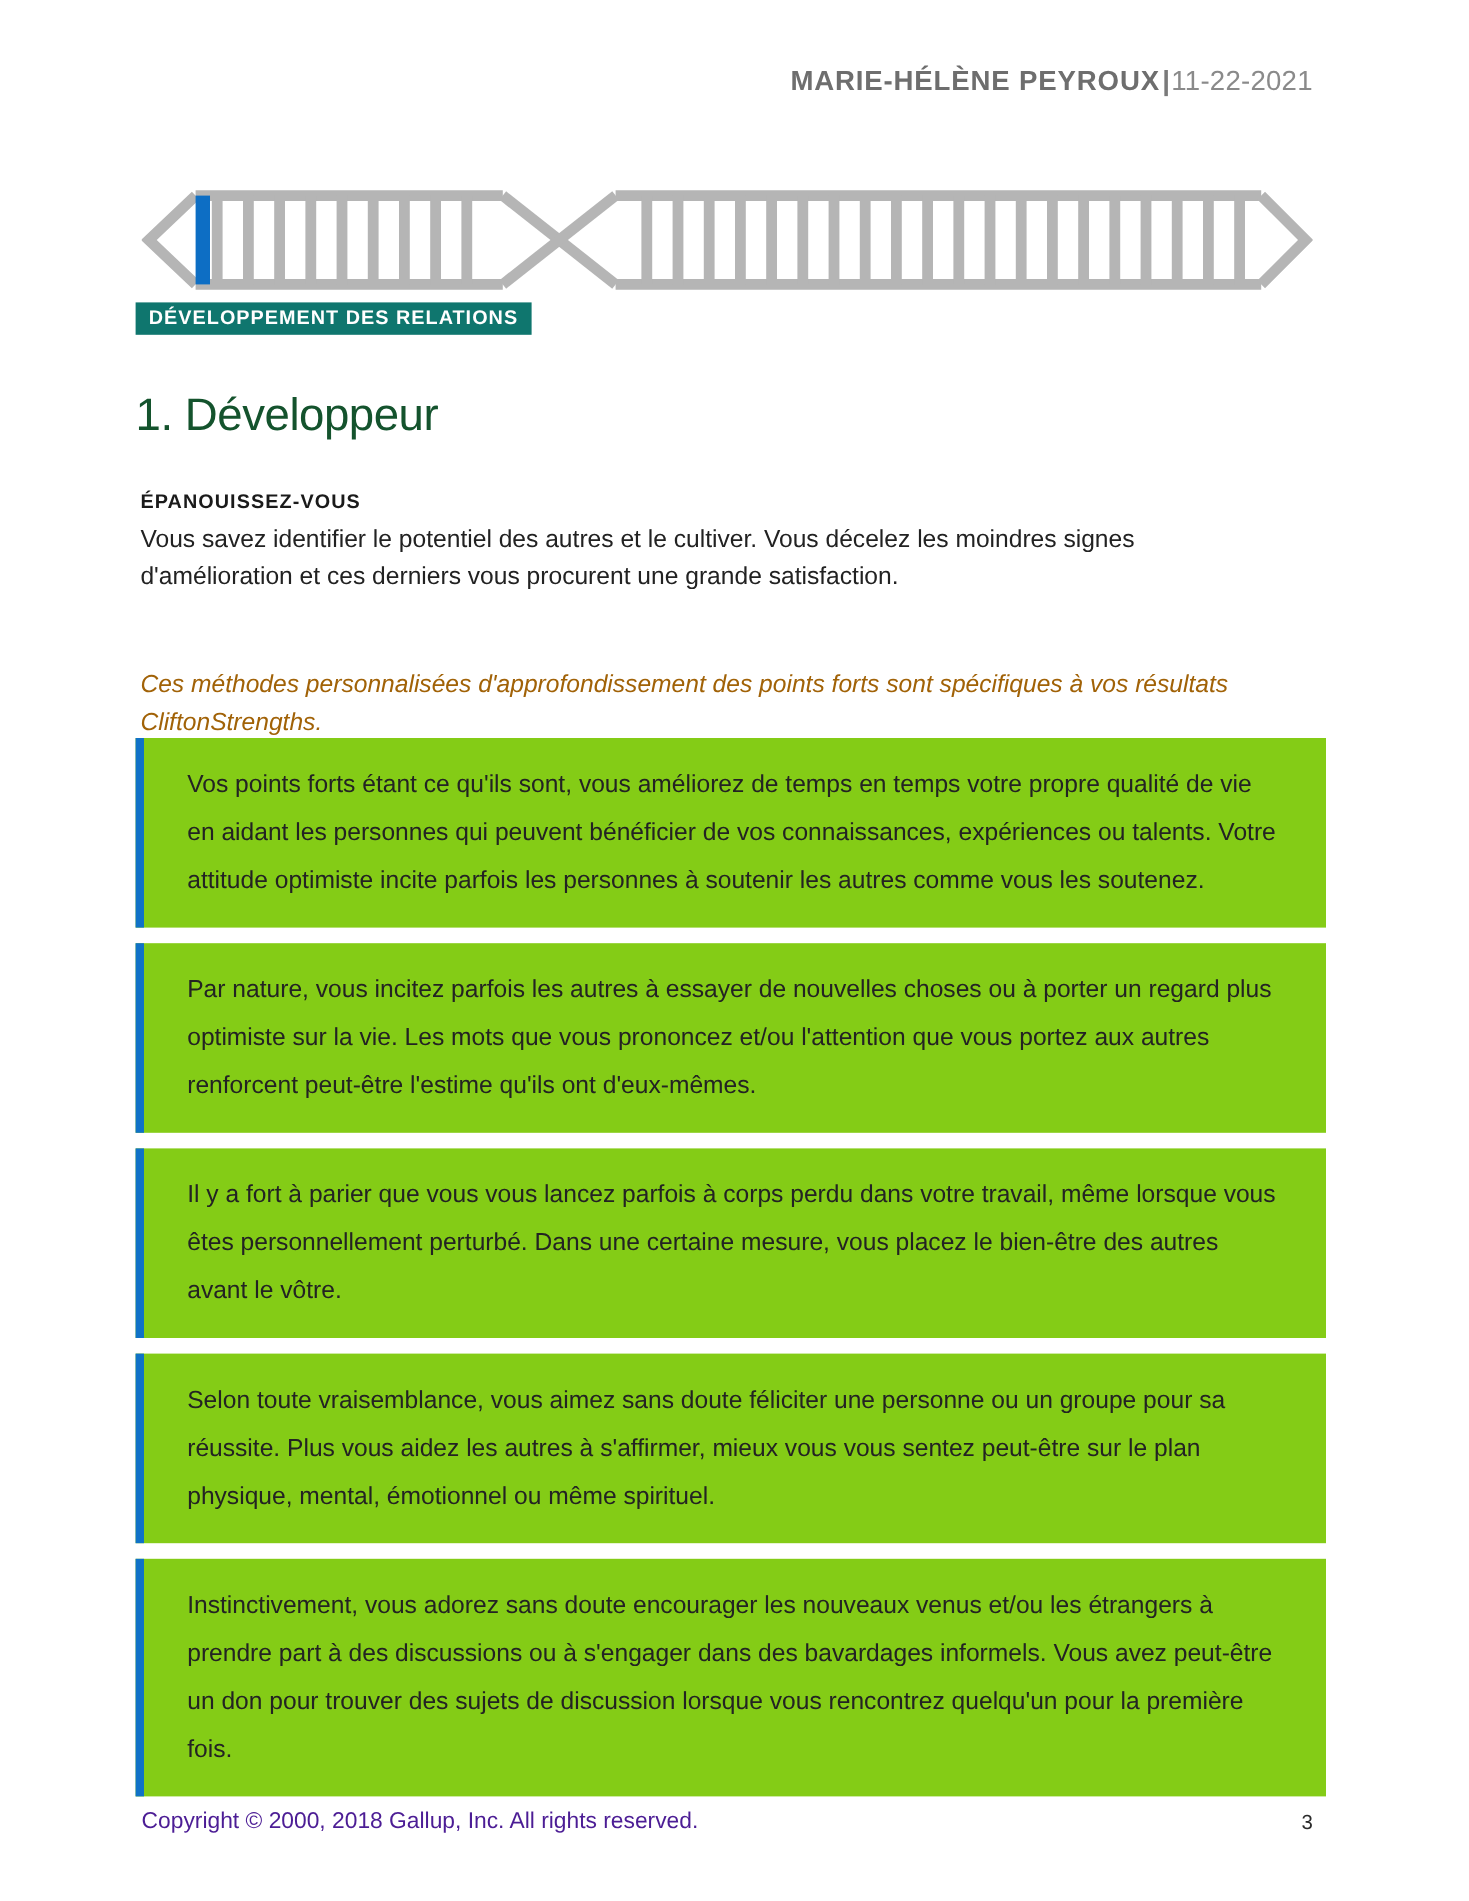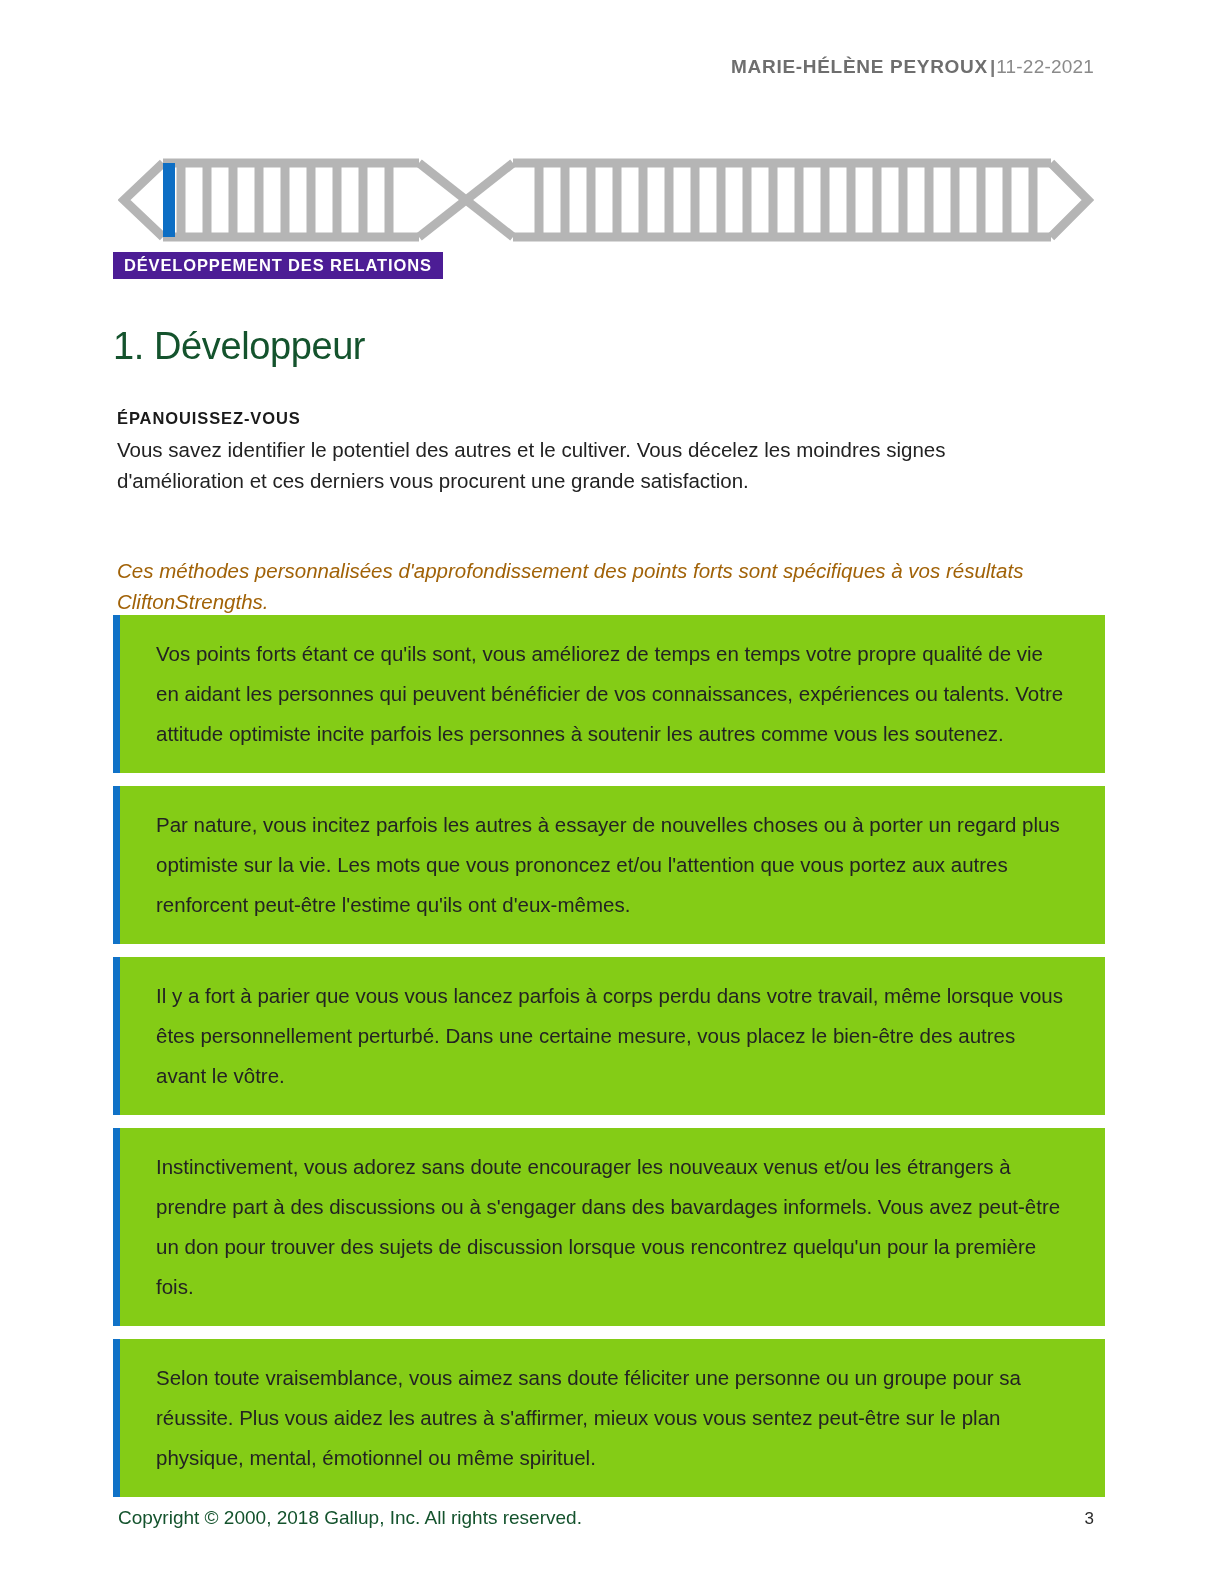"MARIE-HÉLÈNE PEYROUX|11-22-2021" .header-meta { font-size: 19px -> 23px }
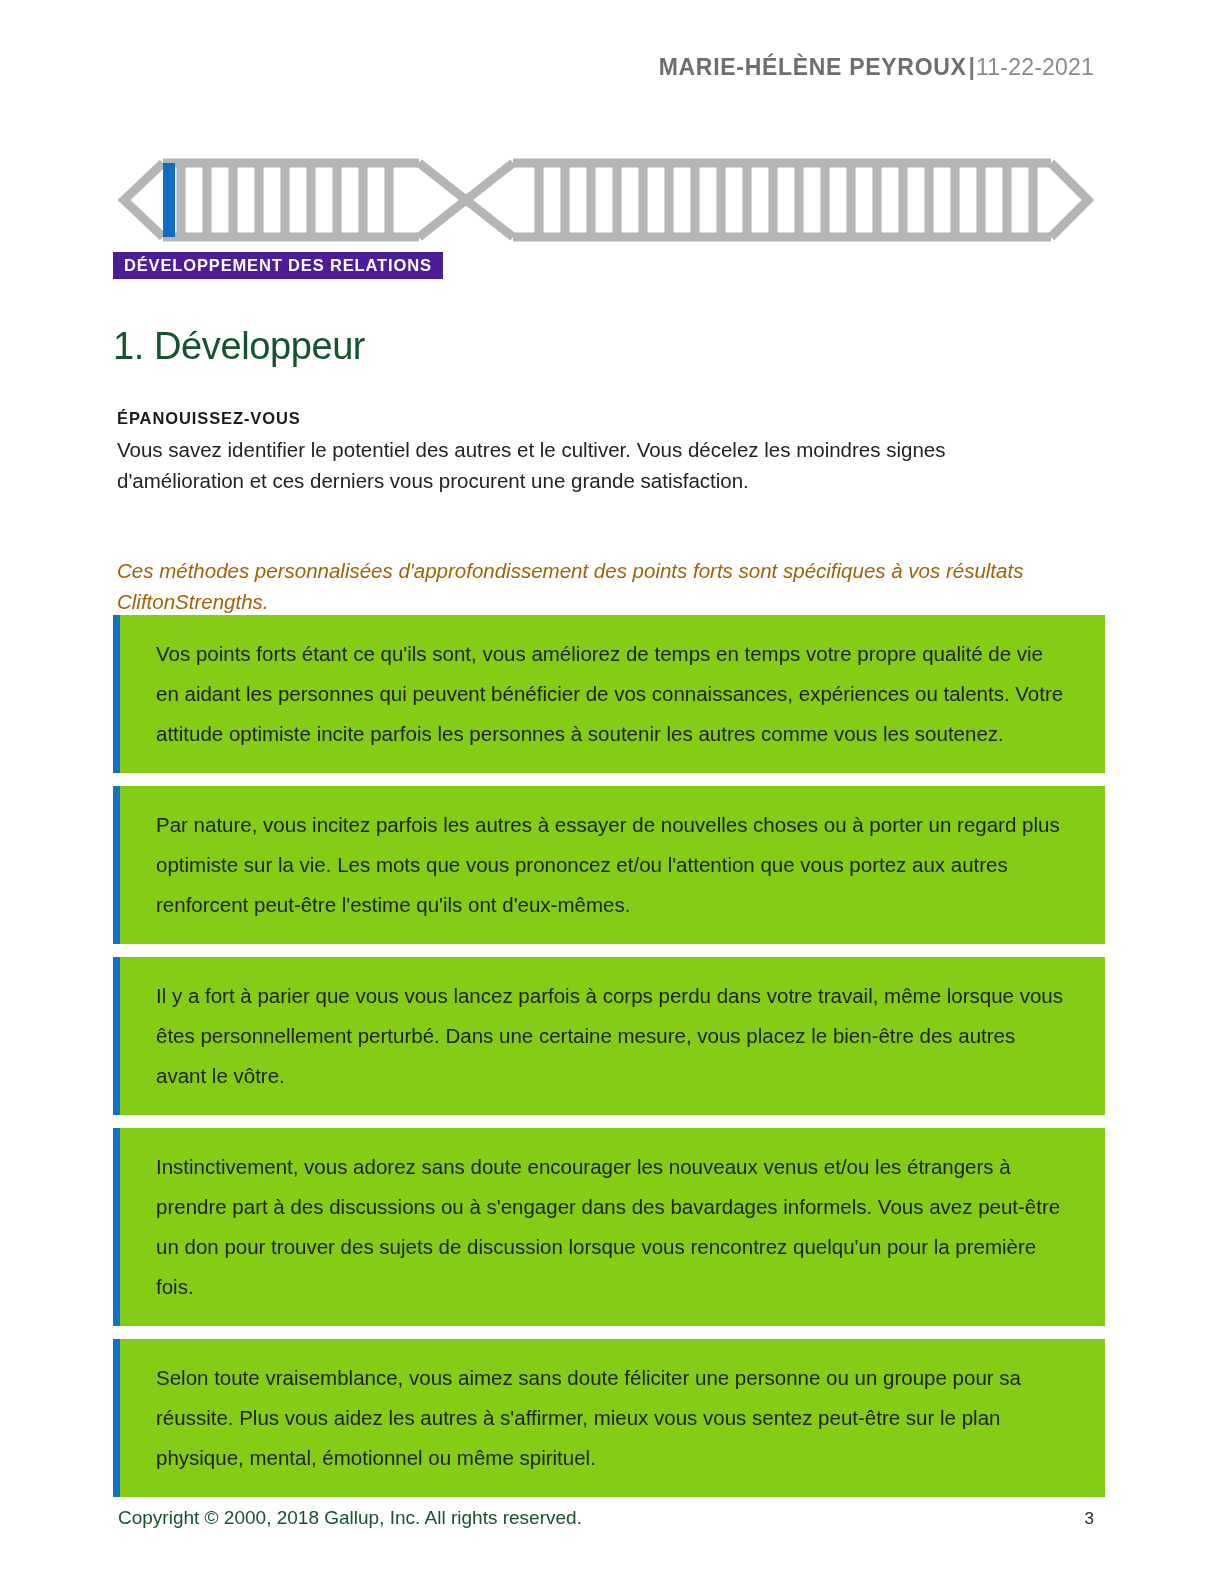"DÉVELOPPEMENT DES RELATIONS" .badge { background: #4c1d95 -> #0f766e }
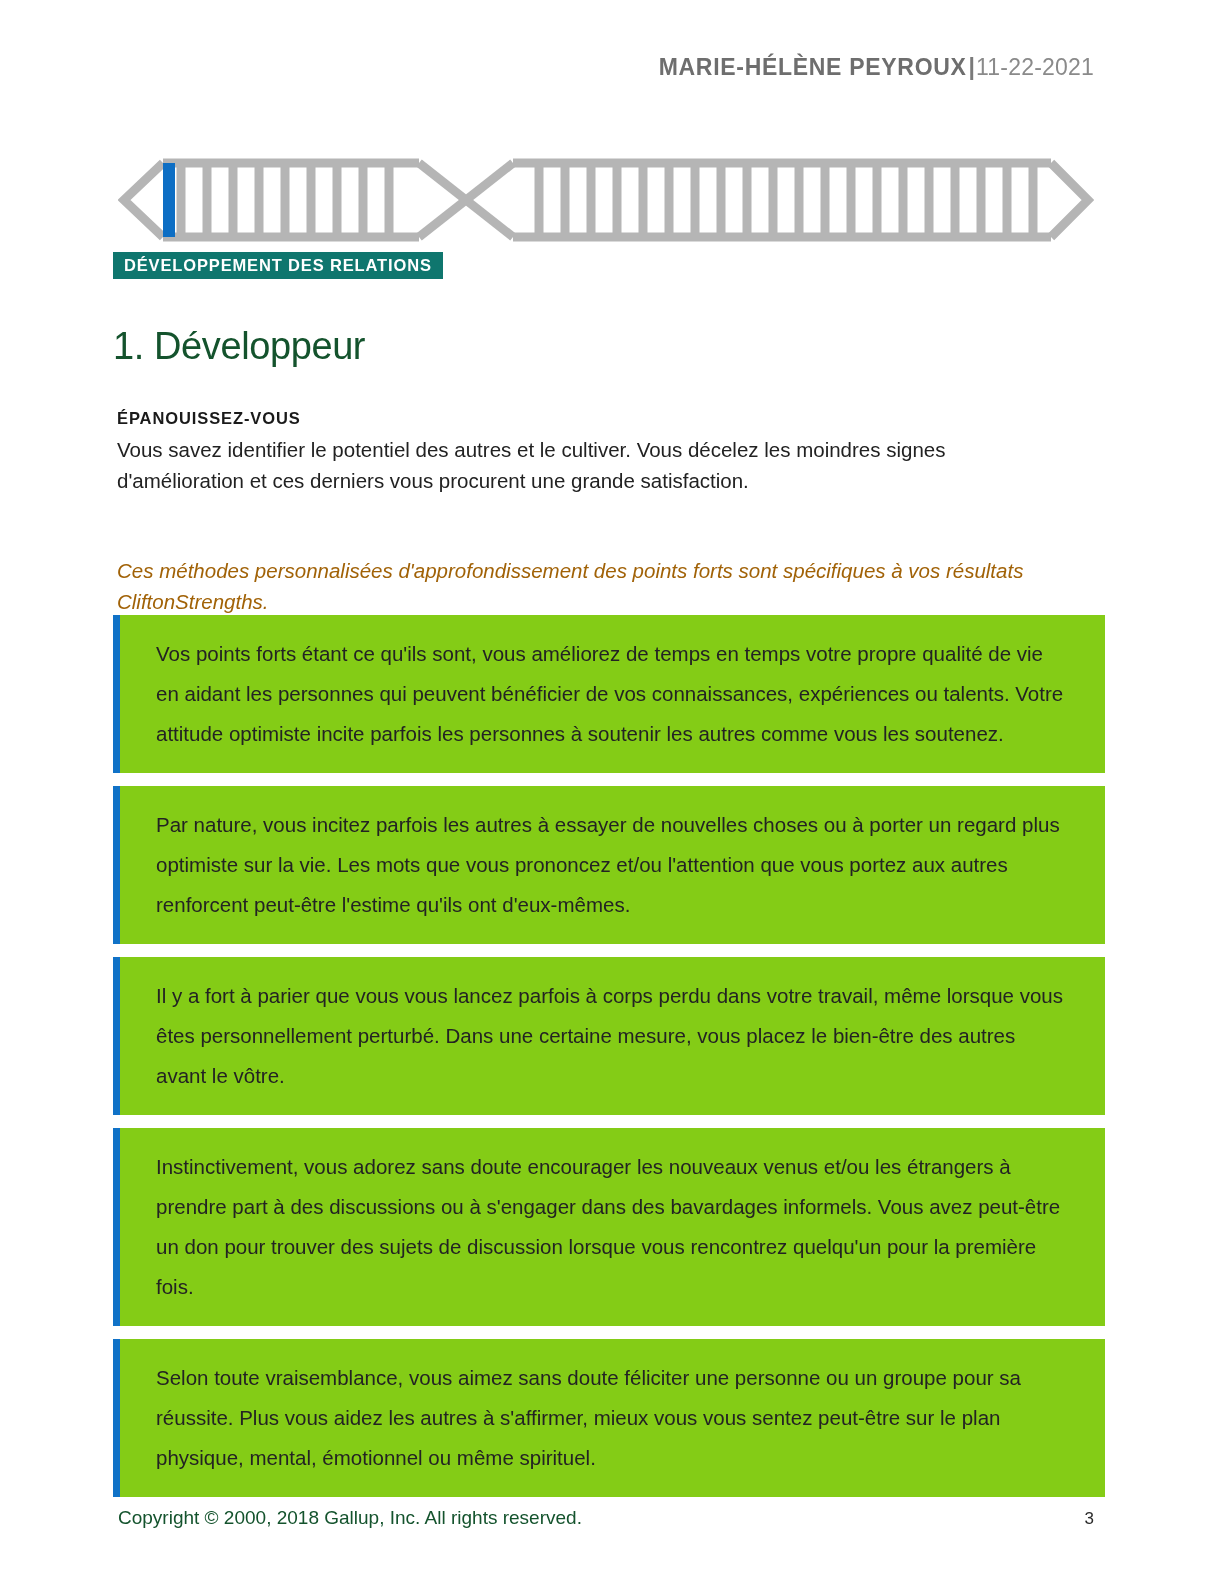"Instinctivement, vous adorez sans doute" div.card { order: before "Selon toute vraisemblance, vous aimez" -> after "Selon toute vraisemblance, vous aimez" }
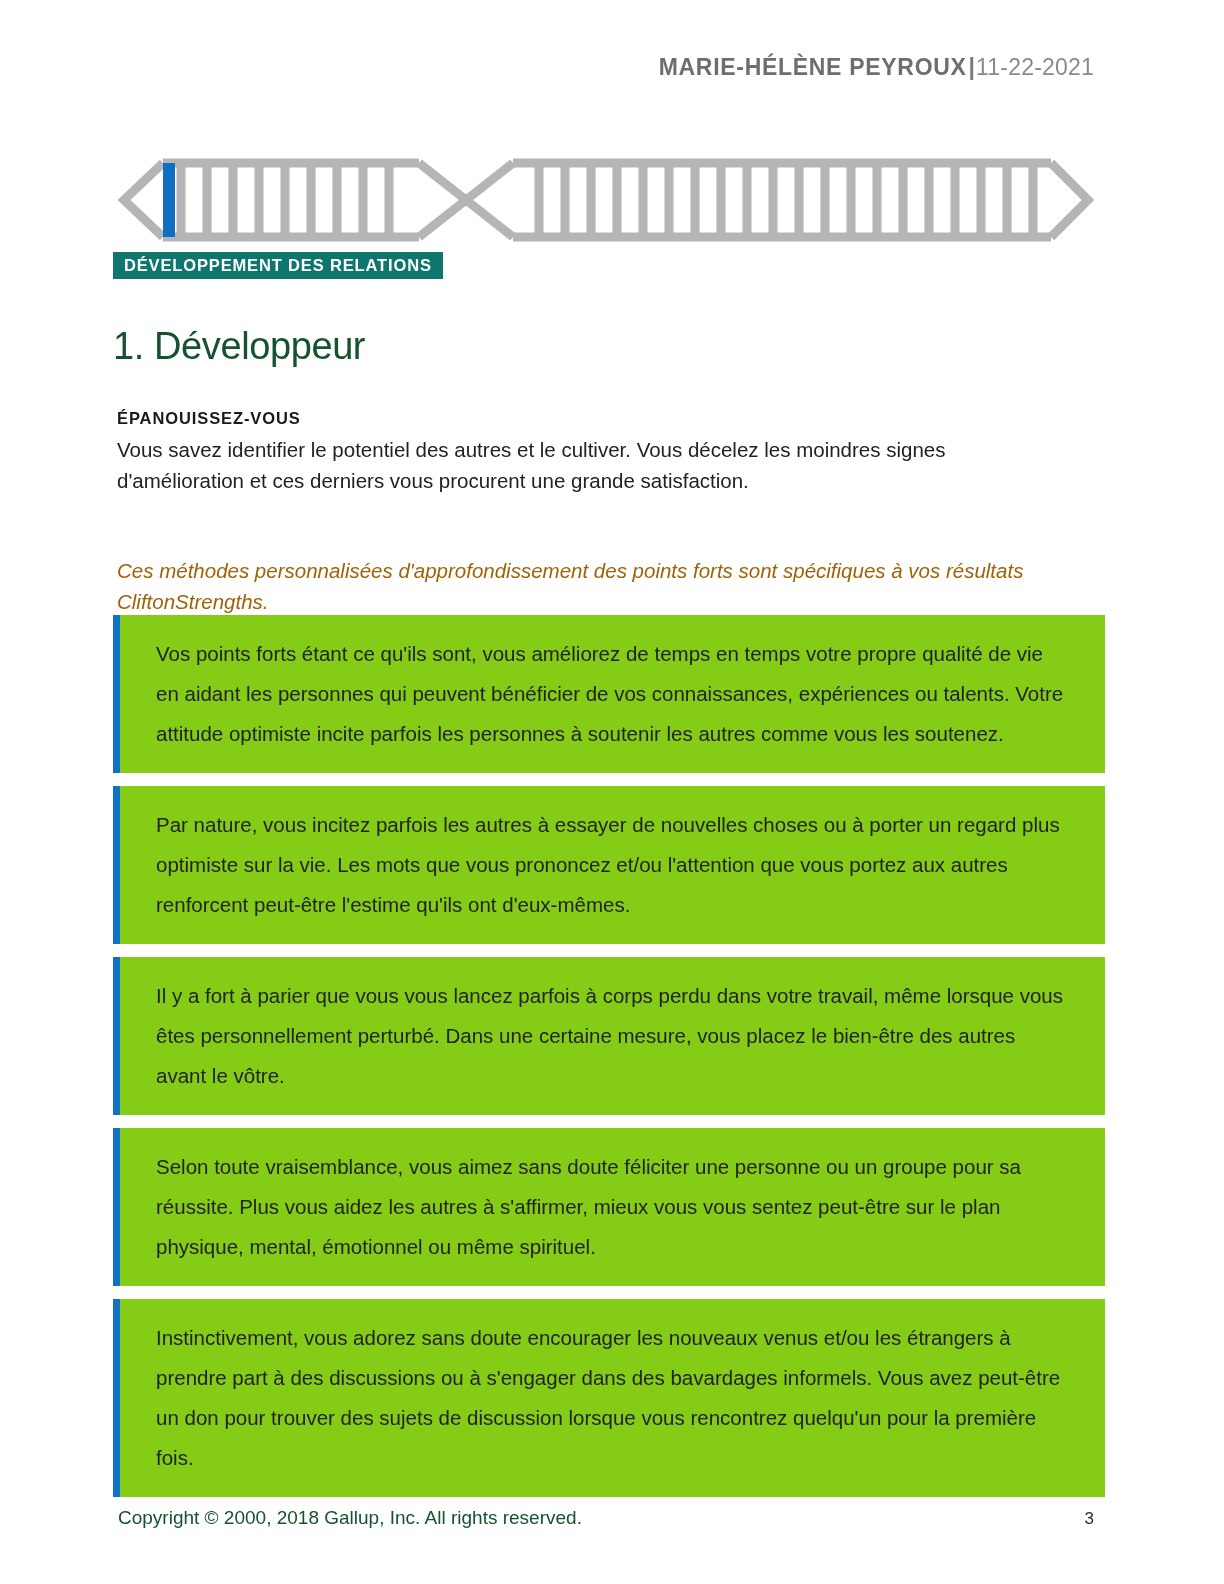"Copyright © 2000, 2018 Gallup," .footer-copy { color: #14532d -> #4c1d95 }
